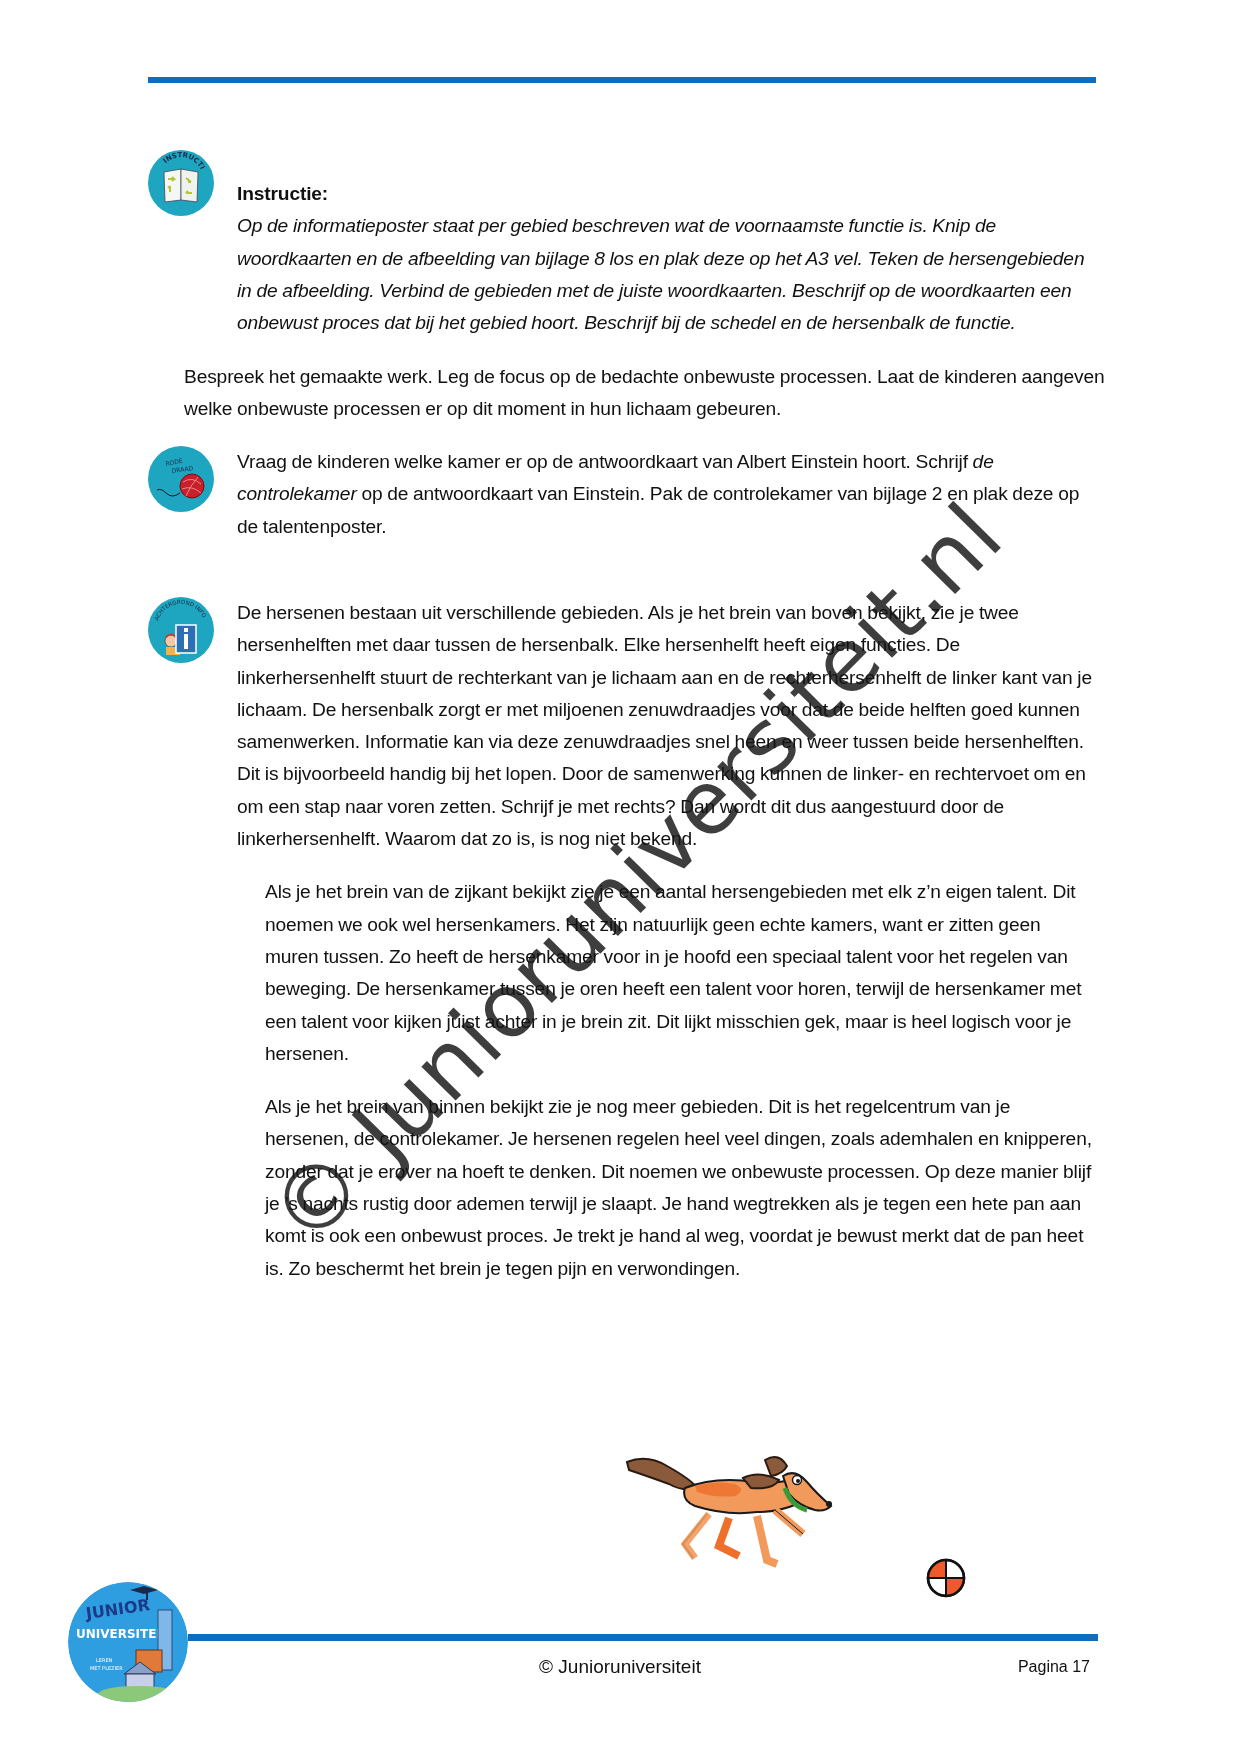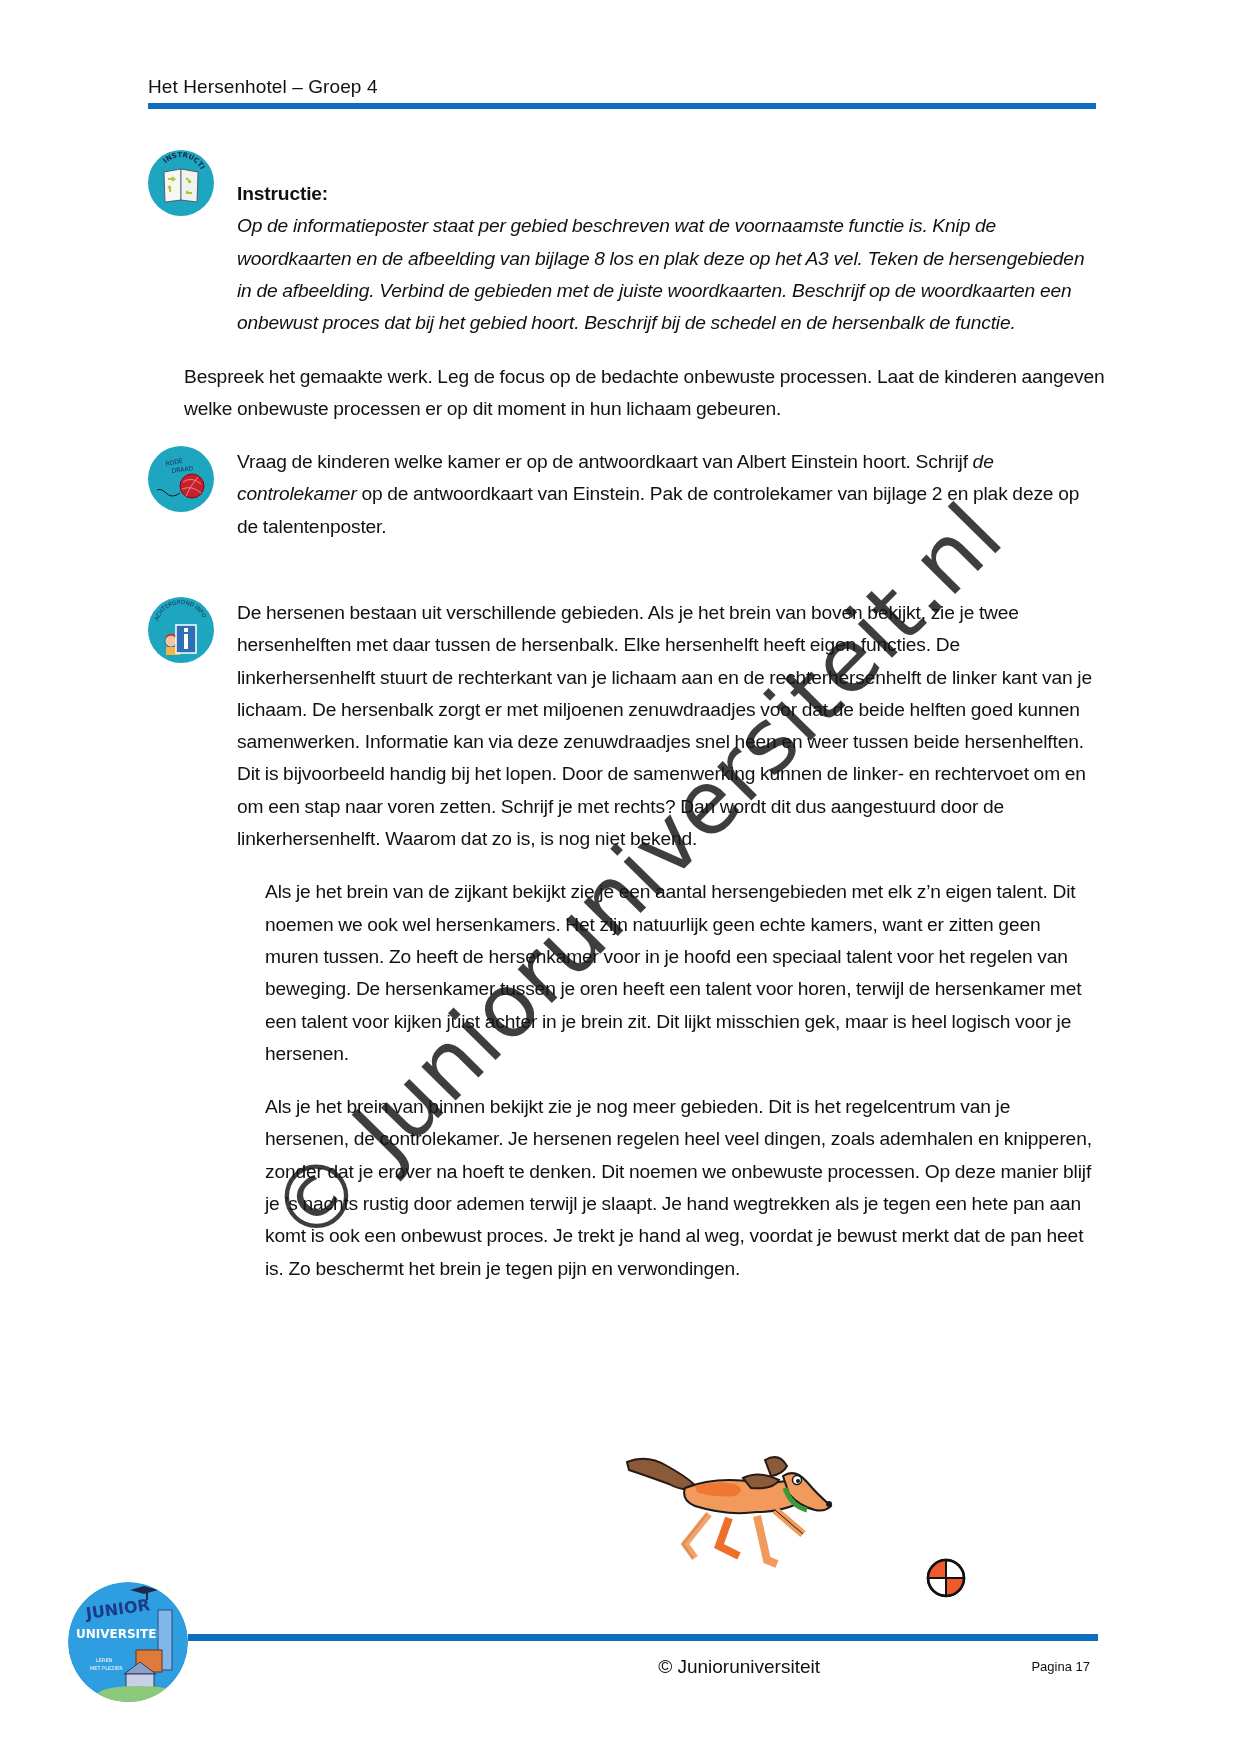"Het Hersenhotel – Groep 4" div.title { html: <div>Het Hersenhotel – Groep 4</div> -> none }
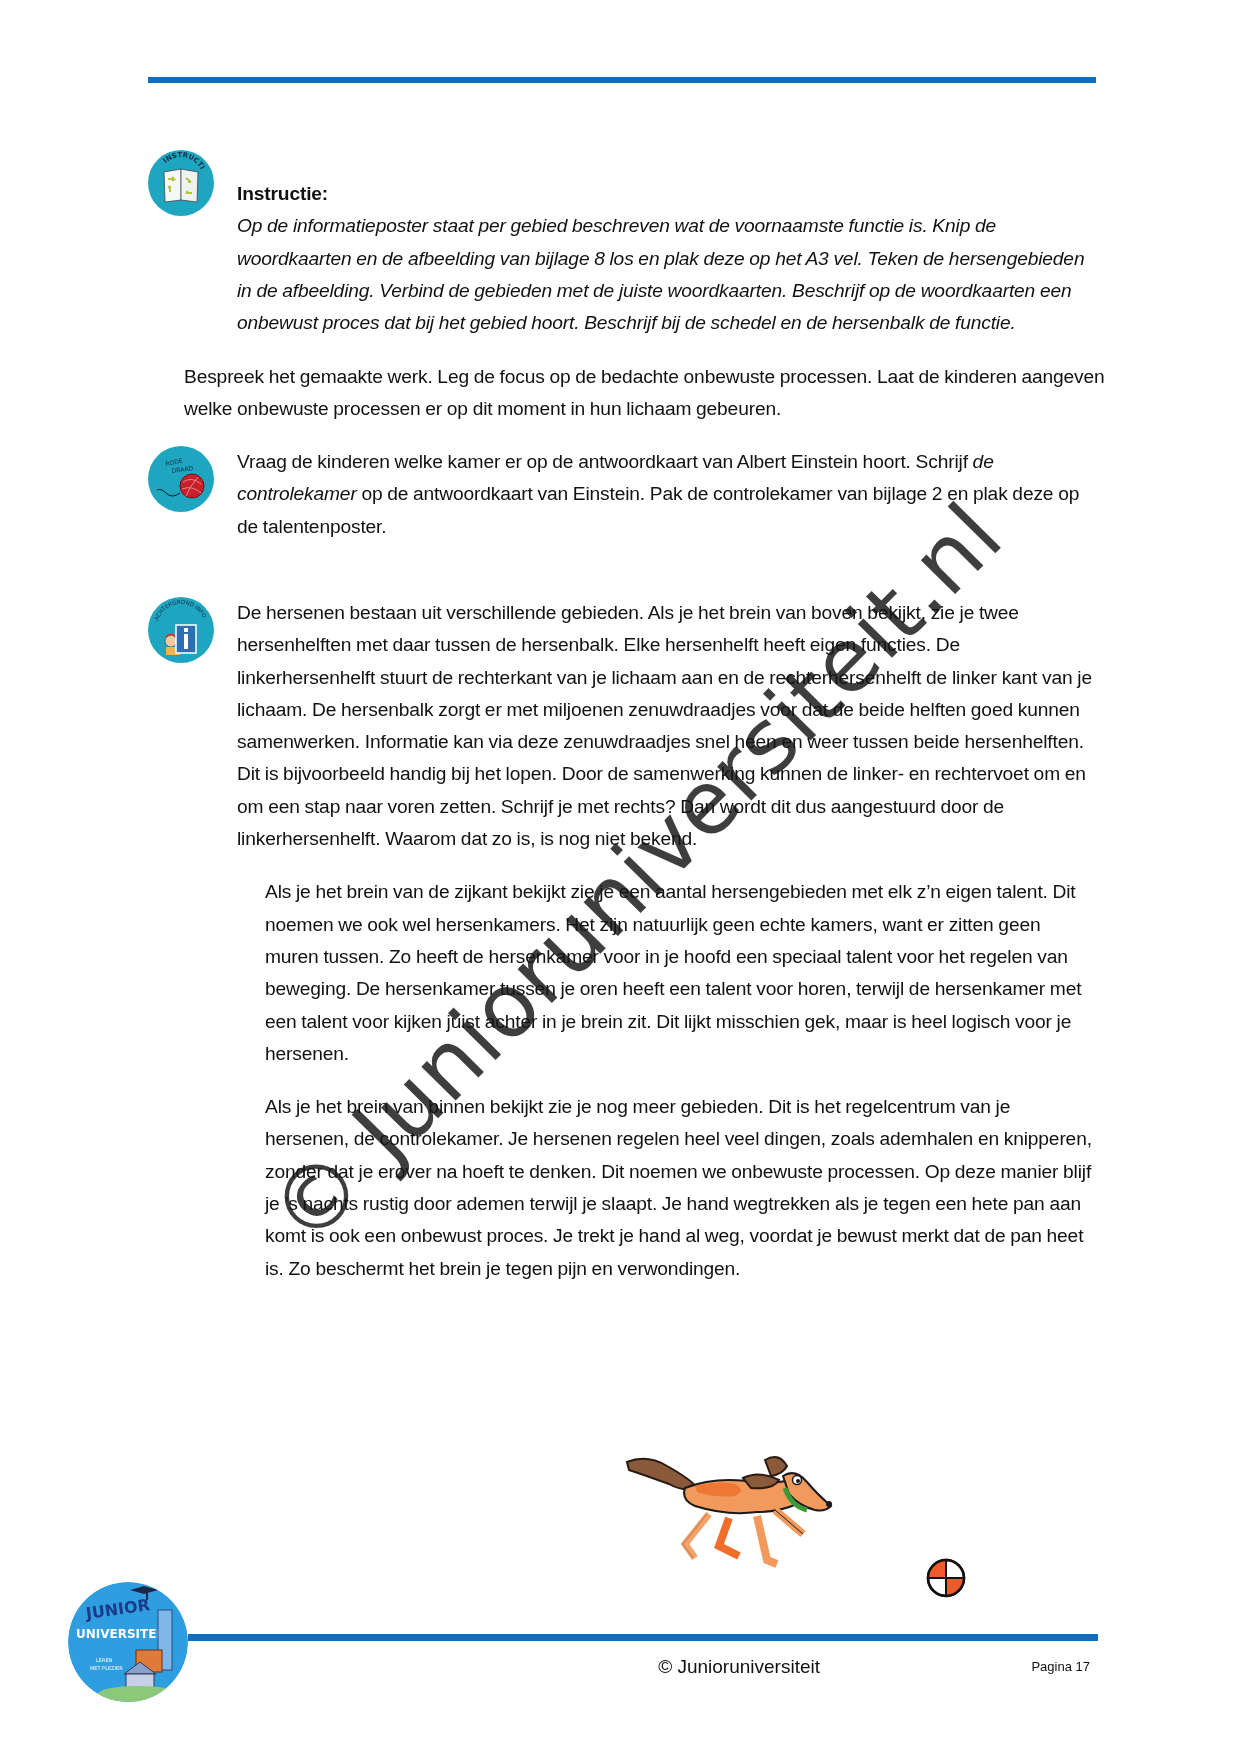"© Junioruniversiteit" .footer-copy { text-align: right -> center }
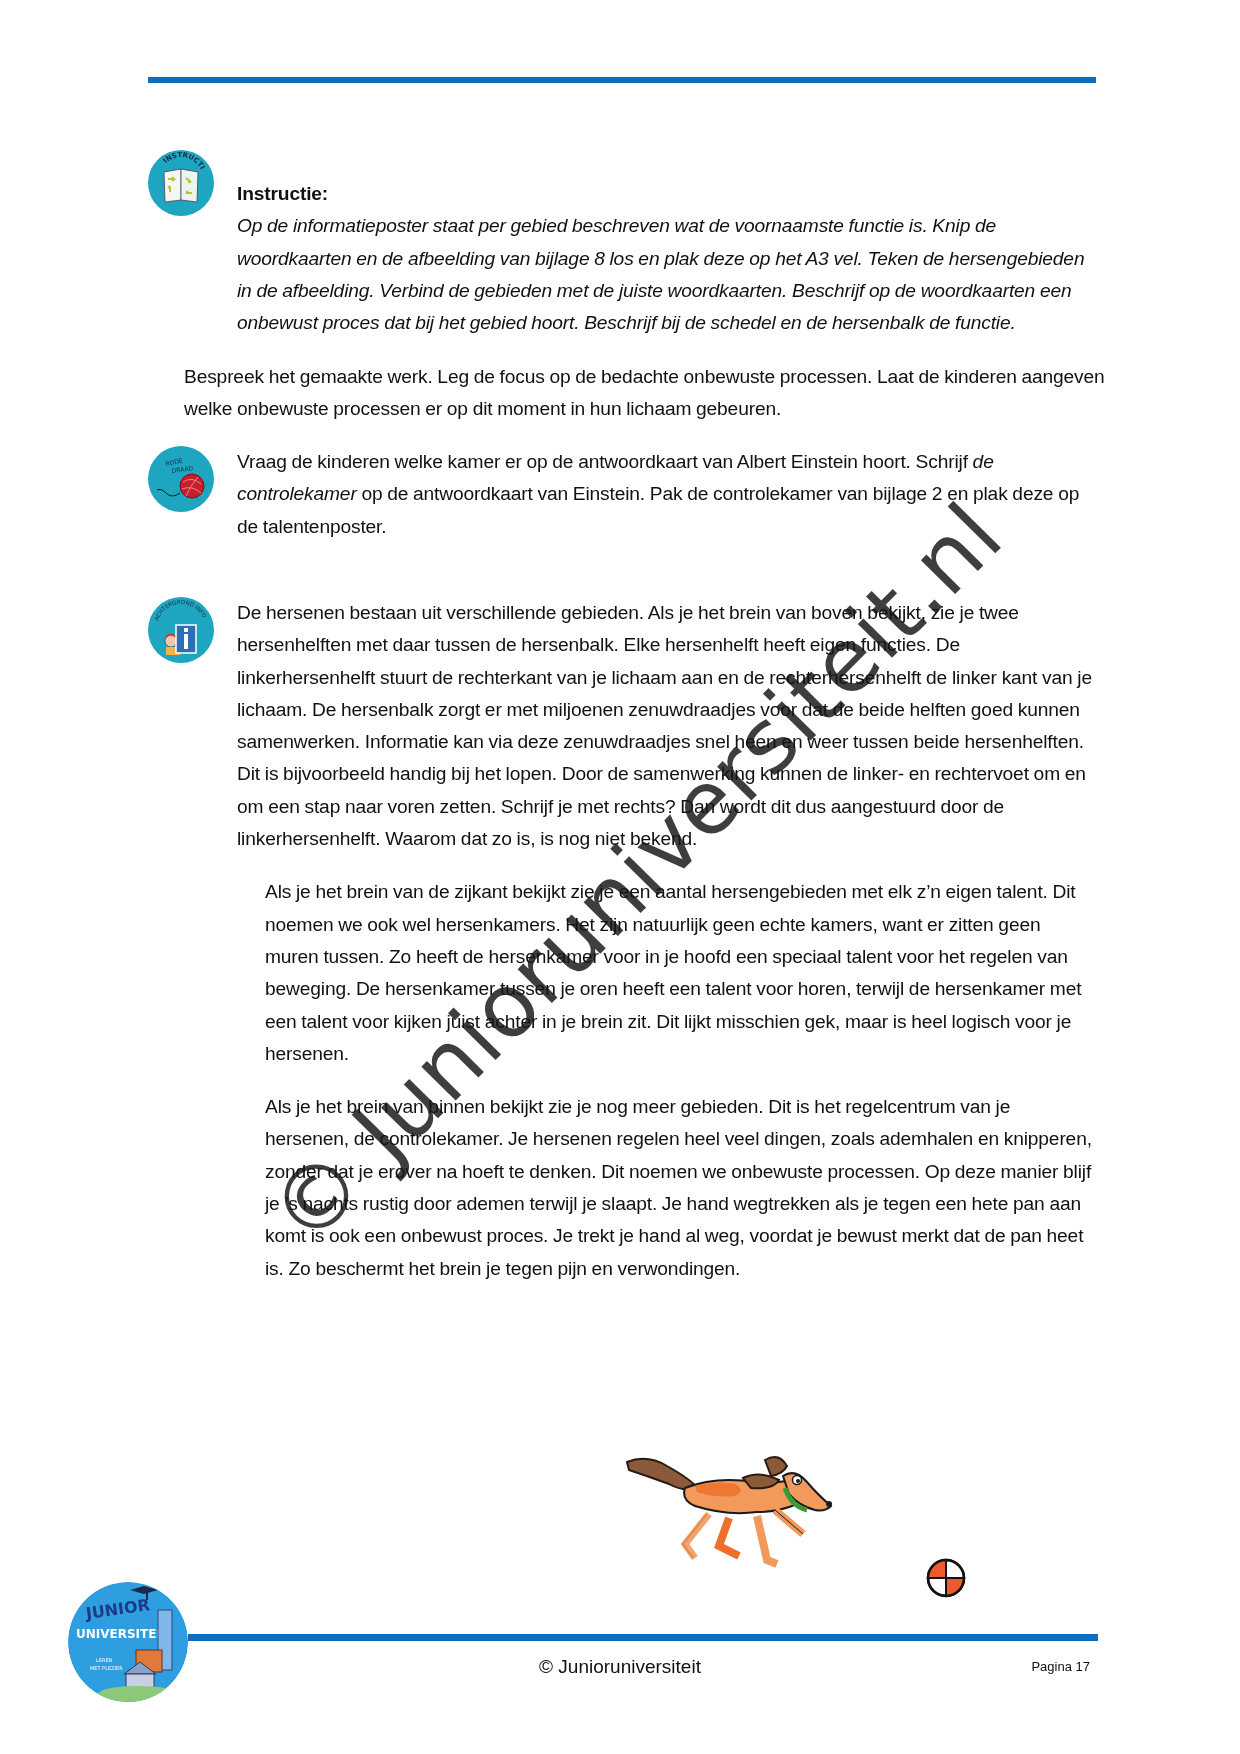"Pagina 17" .footer-page { font-size: 13px -> 16px }
